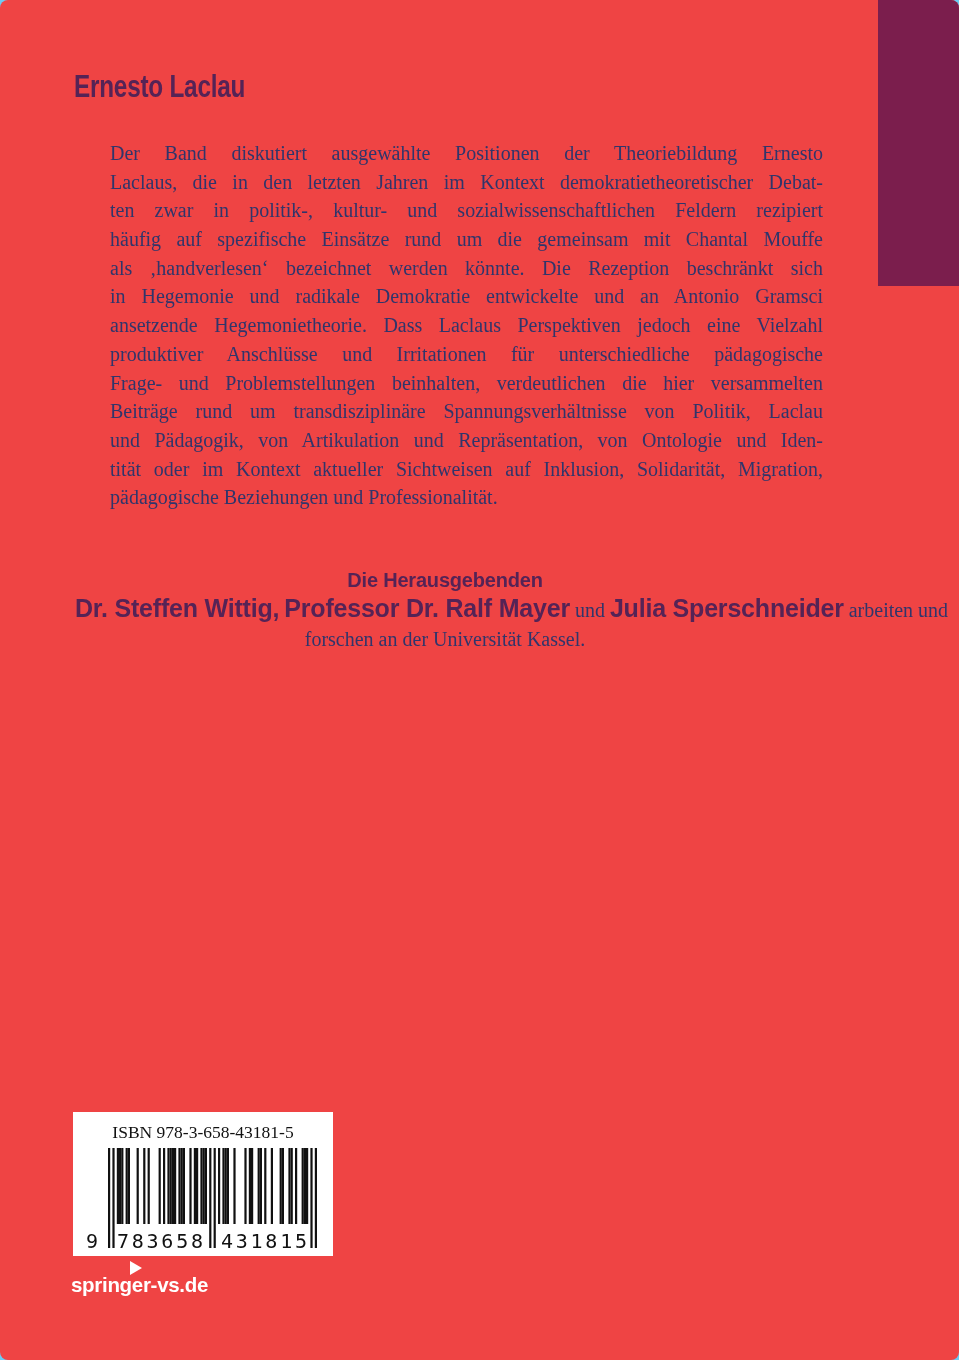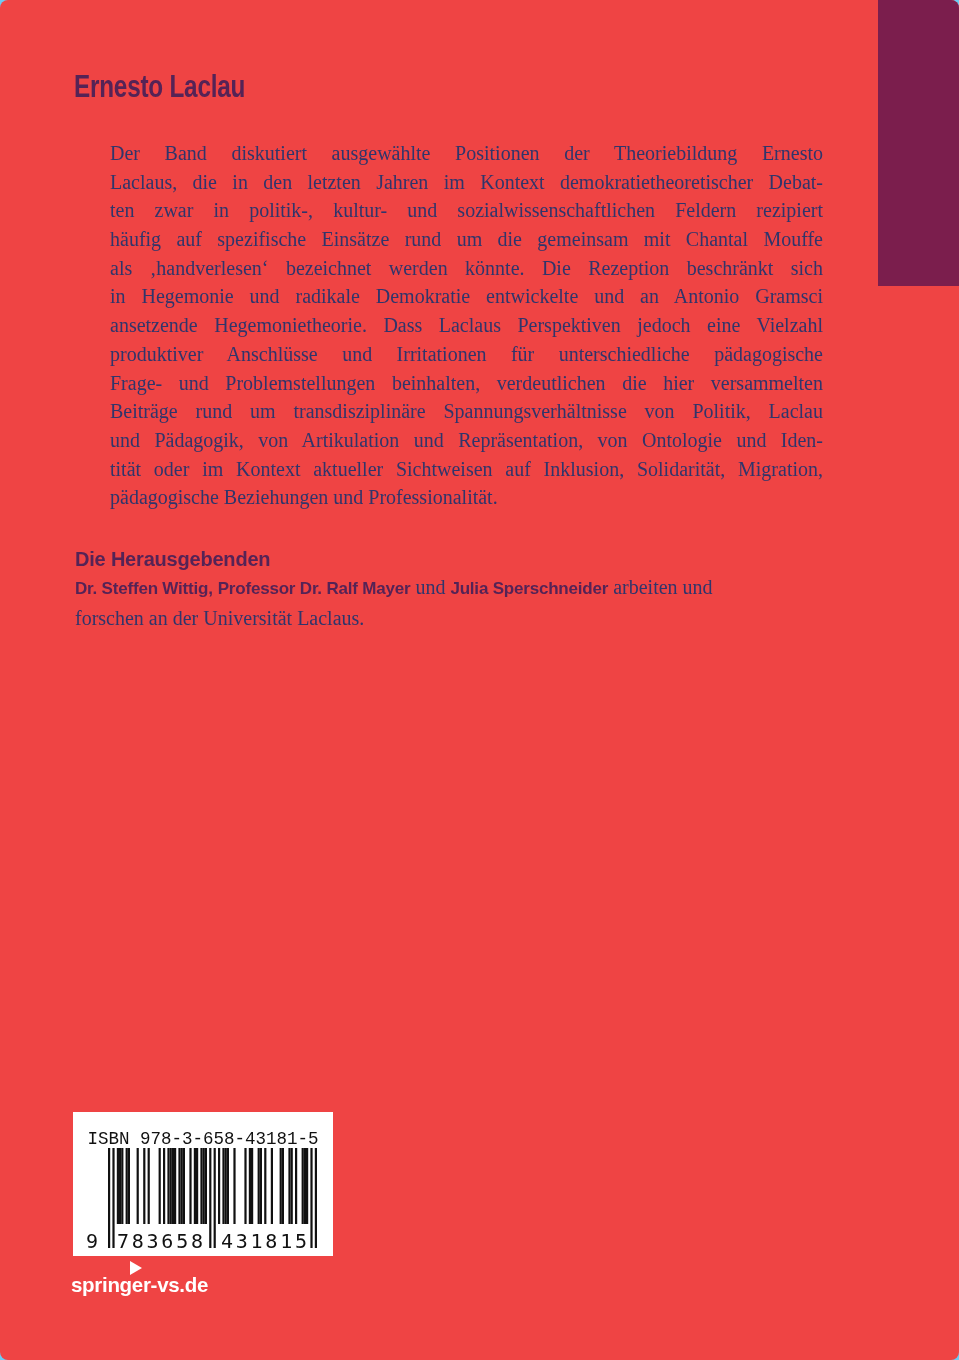"Die Herausgebenden" .editors { text-align: none -> center; top: 545px -> 566px }
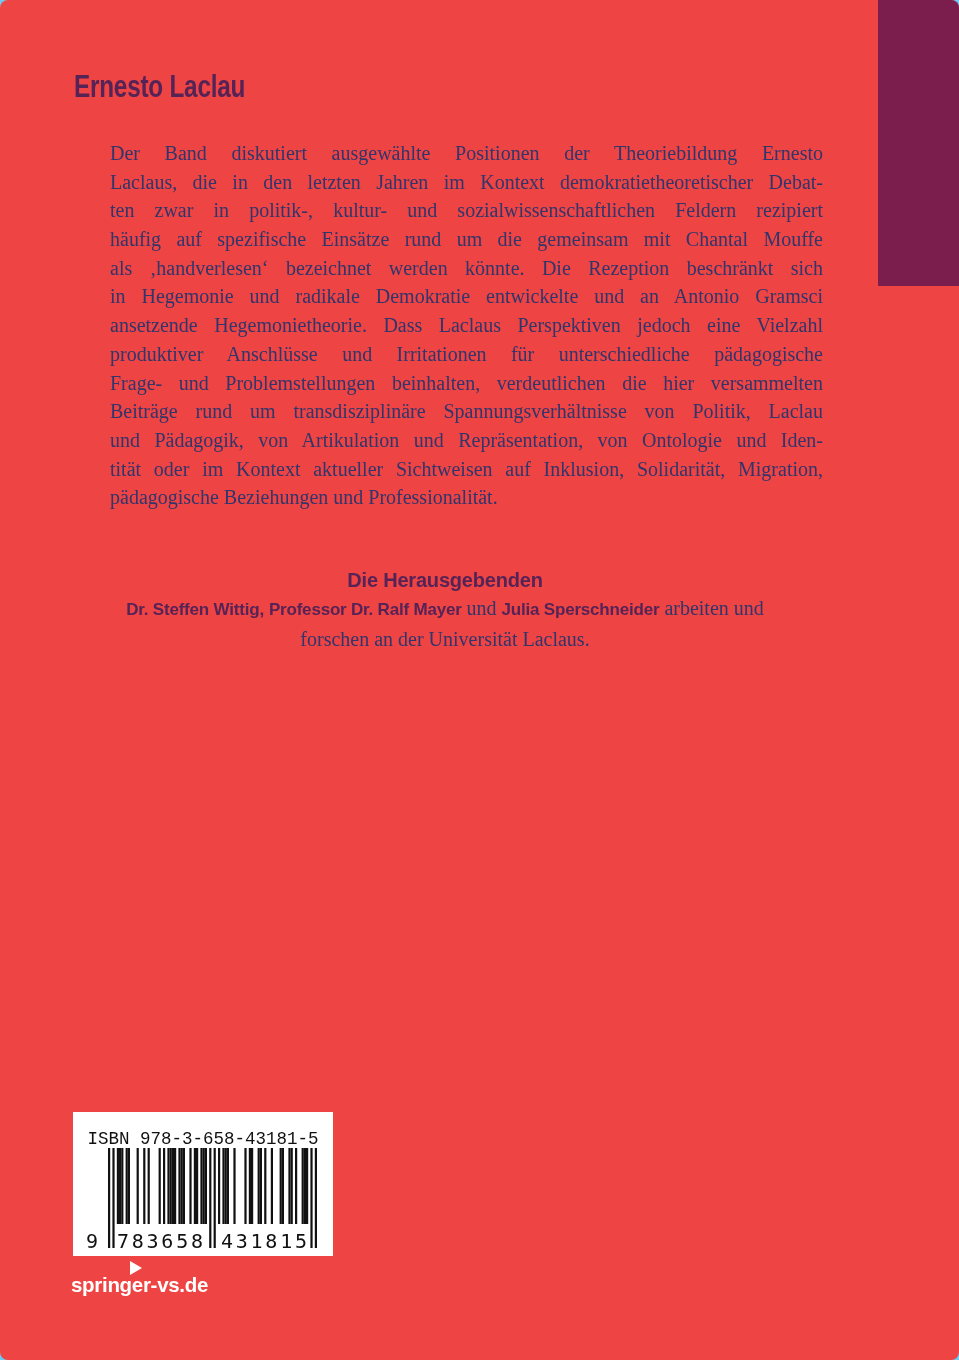"Dr. Steffen Wittig," .editor-name { font-size: 17px -> 25px }
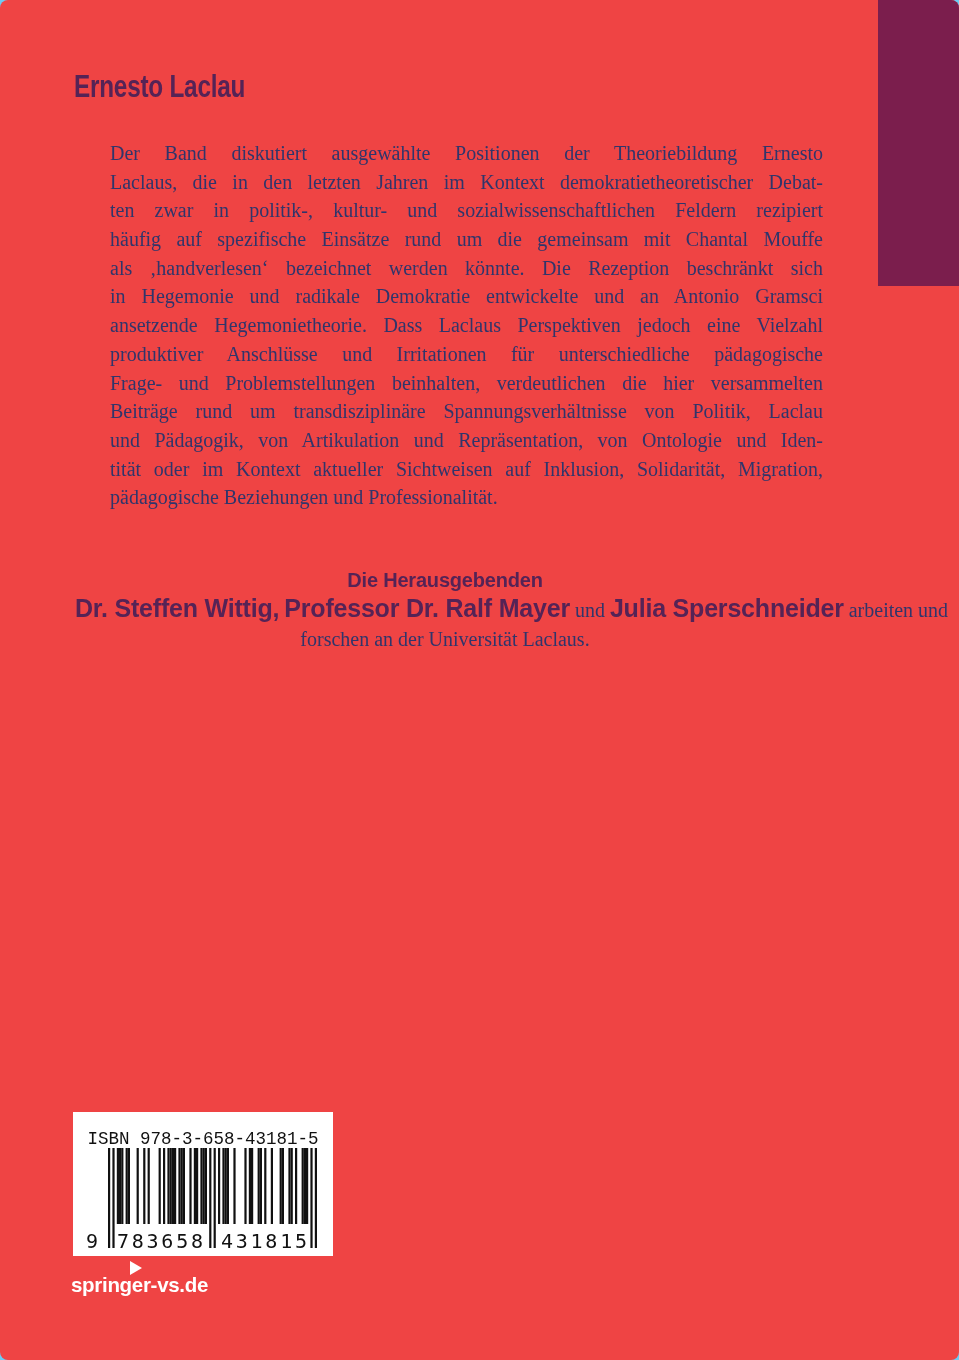"forschen an der Universität Laclaus." div.editors-line { text: Laclaus -> Kassel }
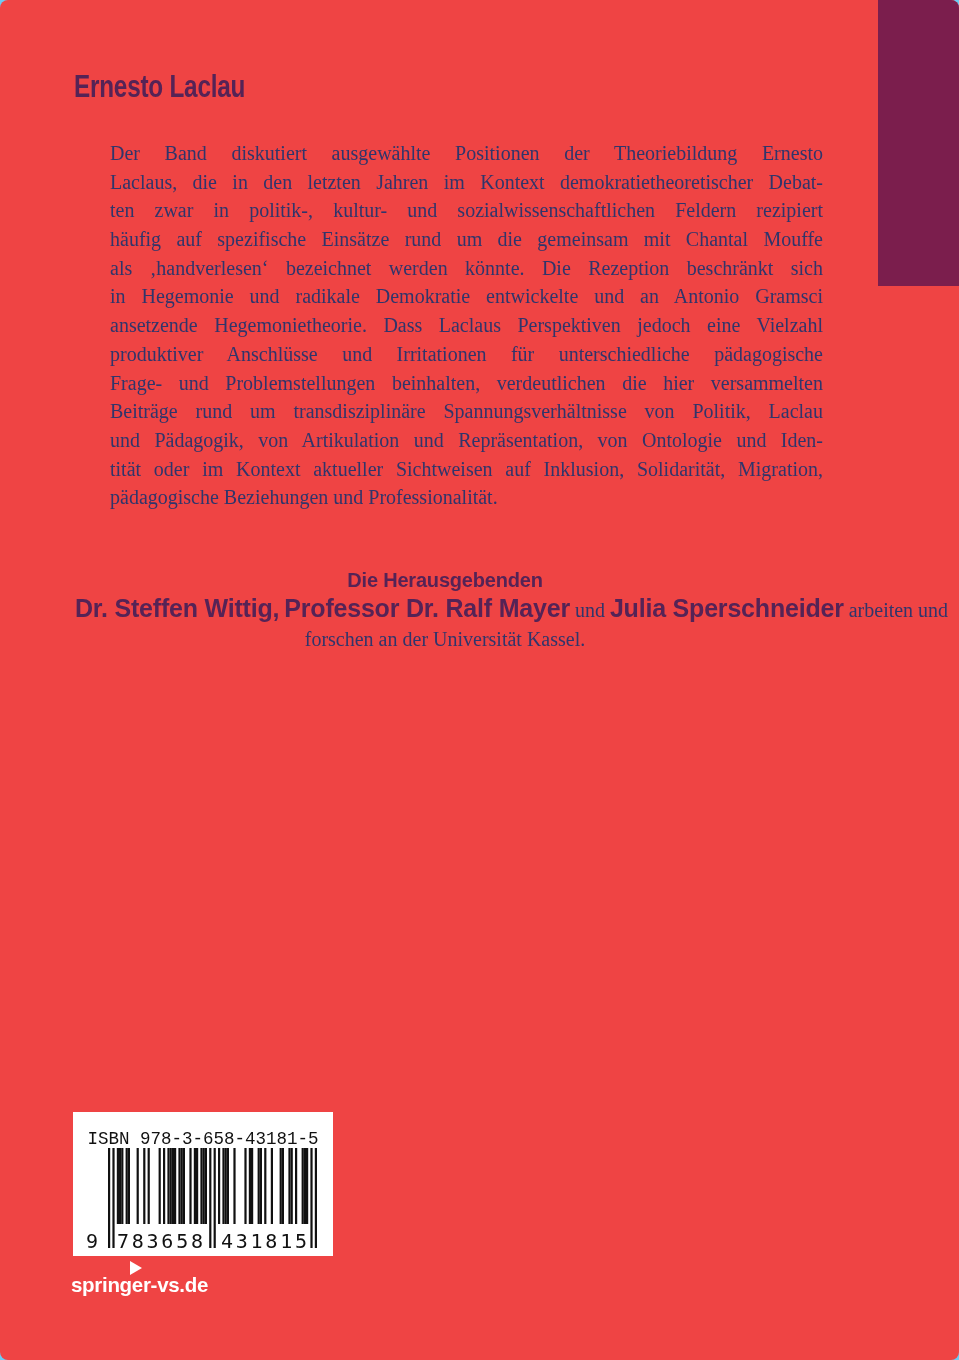"ISBN 978-3-658-43181-5" .isbn-label { font-family: Liberation Mono, monospace -> Liberation Serif, serif; margin-top: 17px -> 10px }
